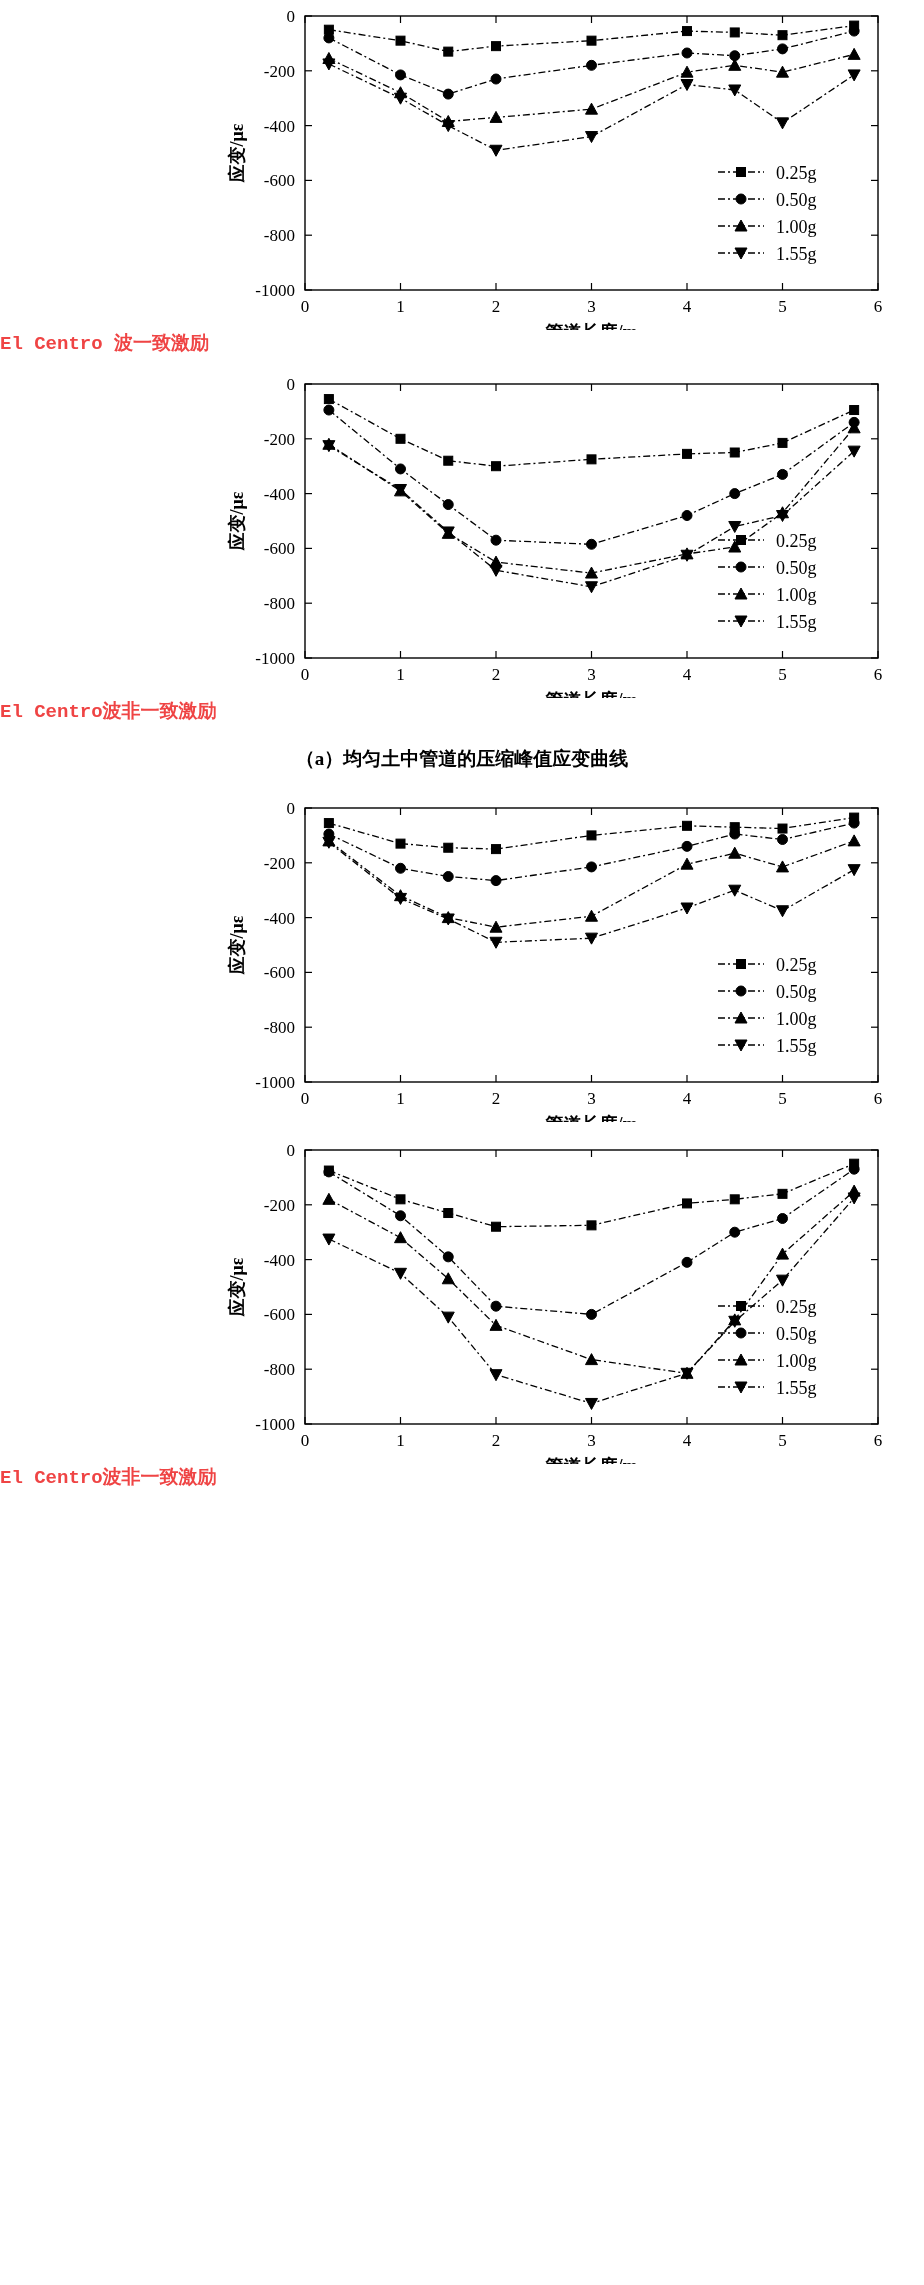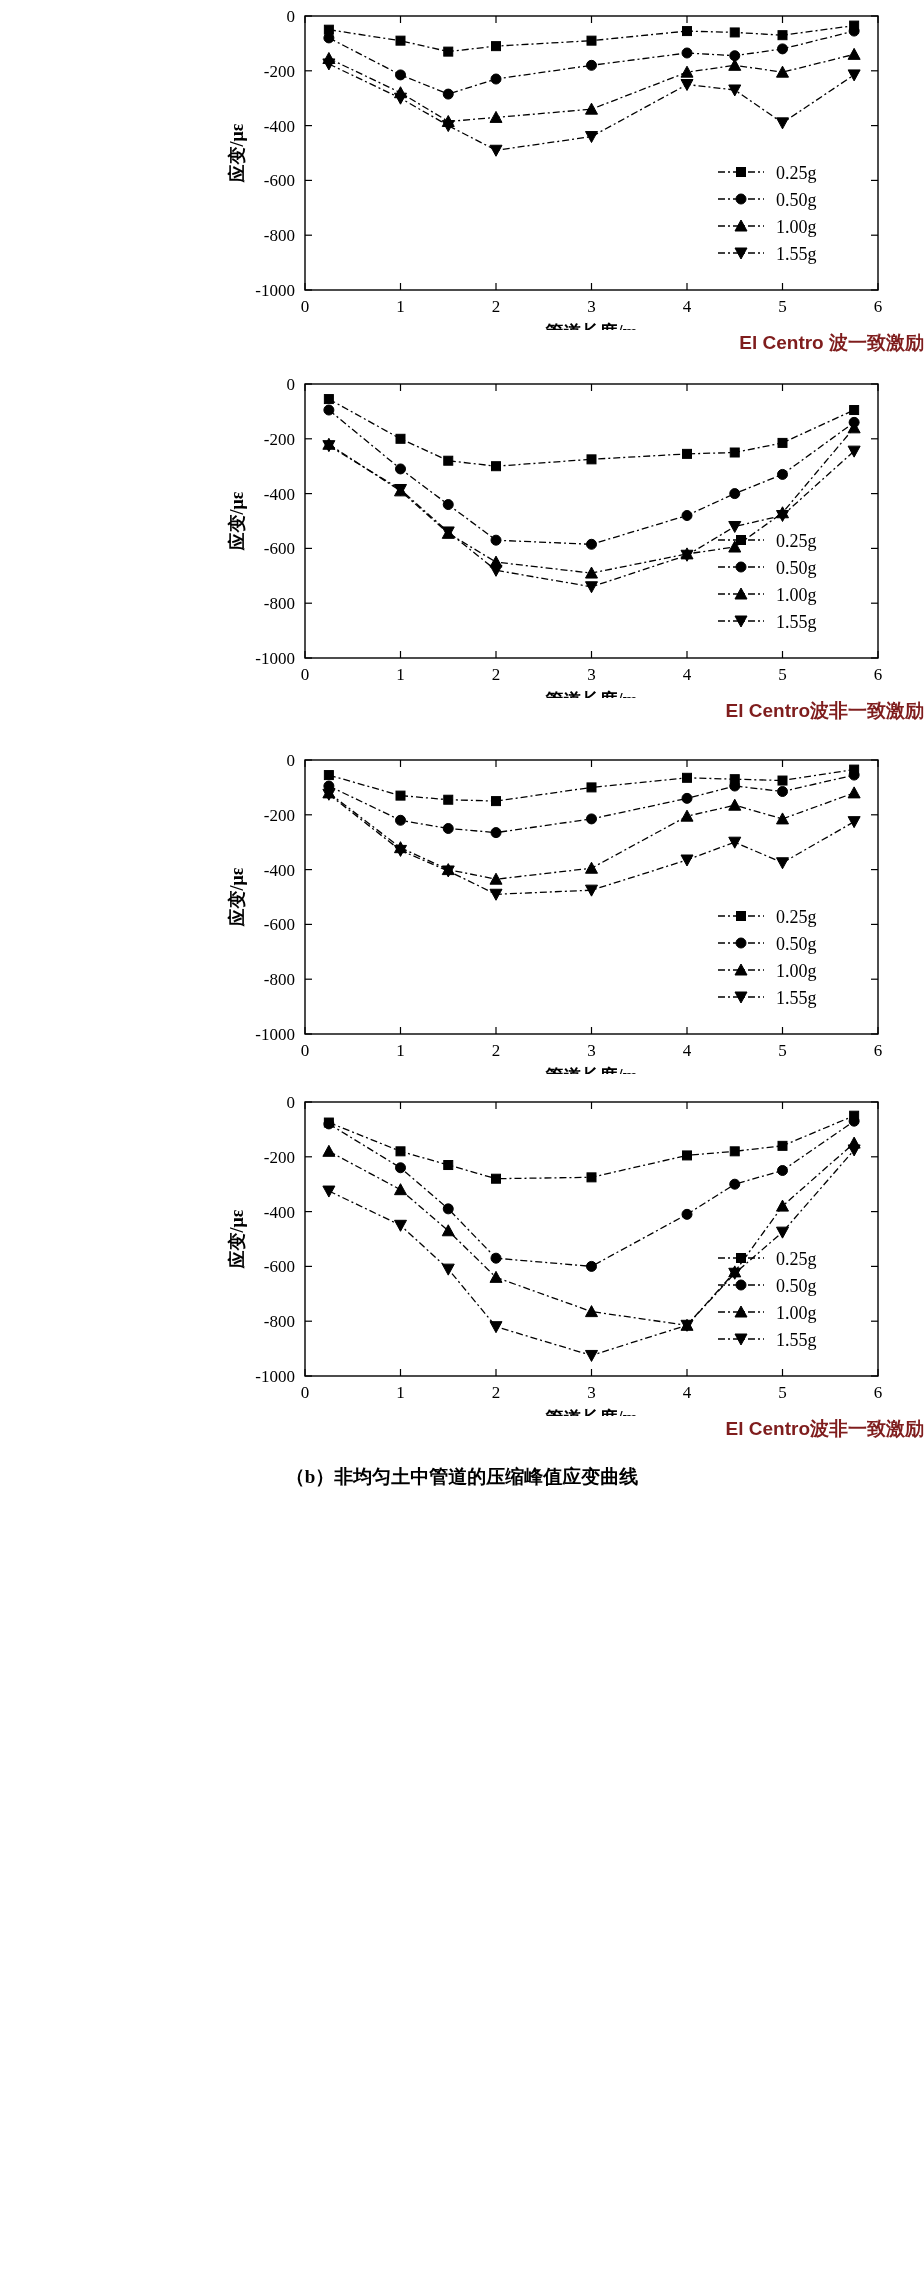"El Centro 波一致激励" .subcaption { color: #7f1d1d -> #ef4444; font-family: Liberation Sans, sans-serif -> Liberation Mono, monospace; text-align: right -> left }
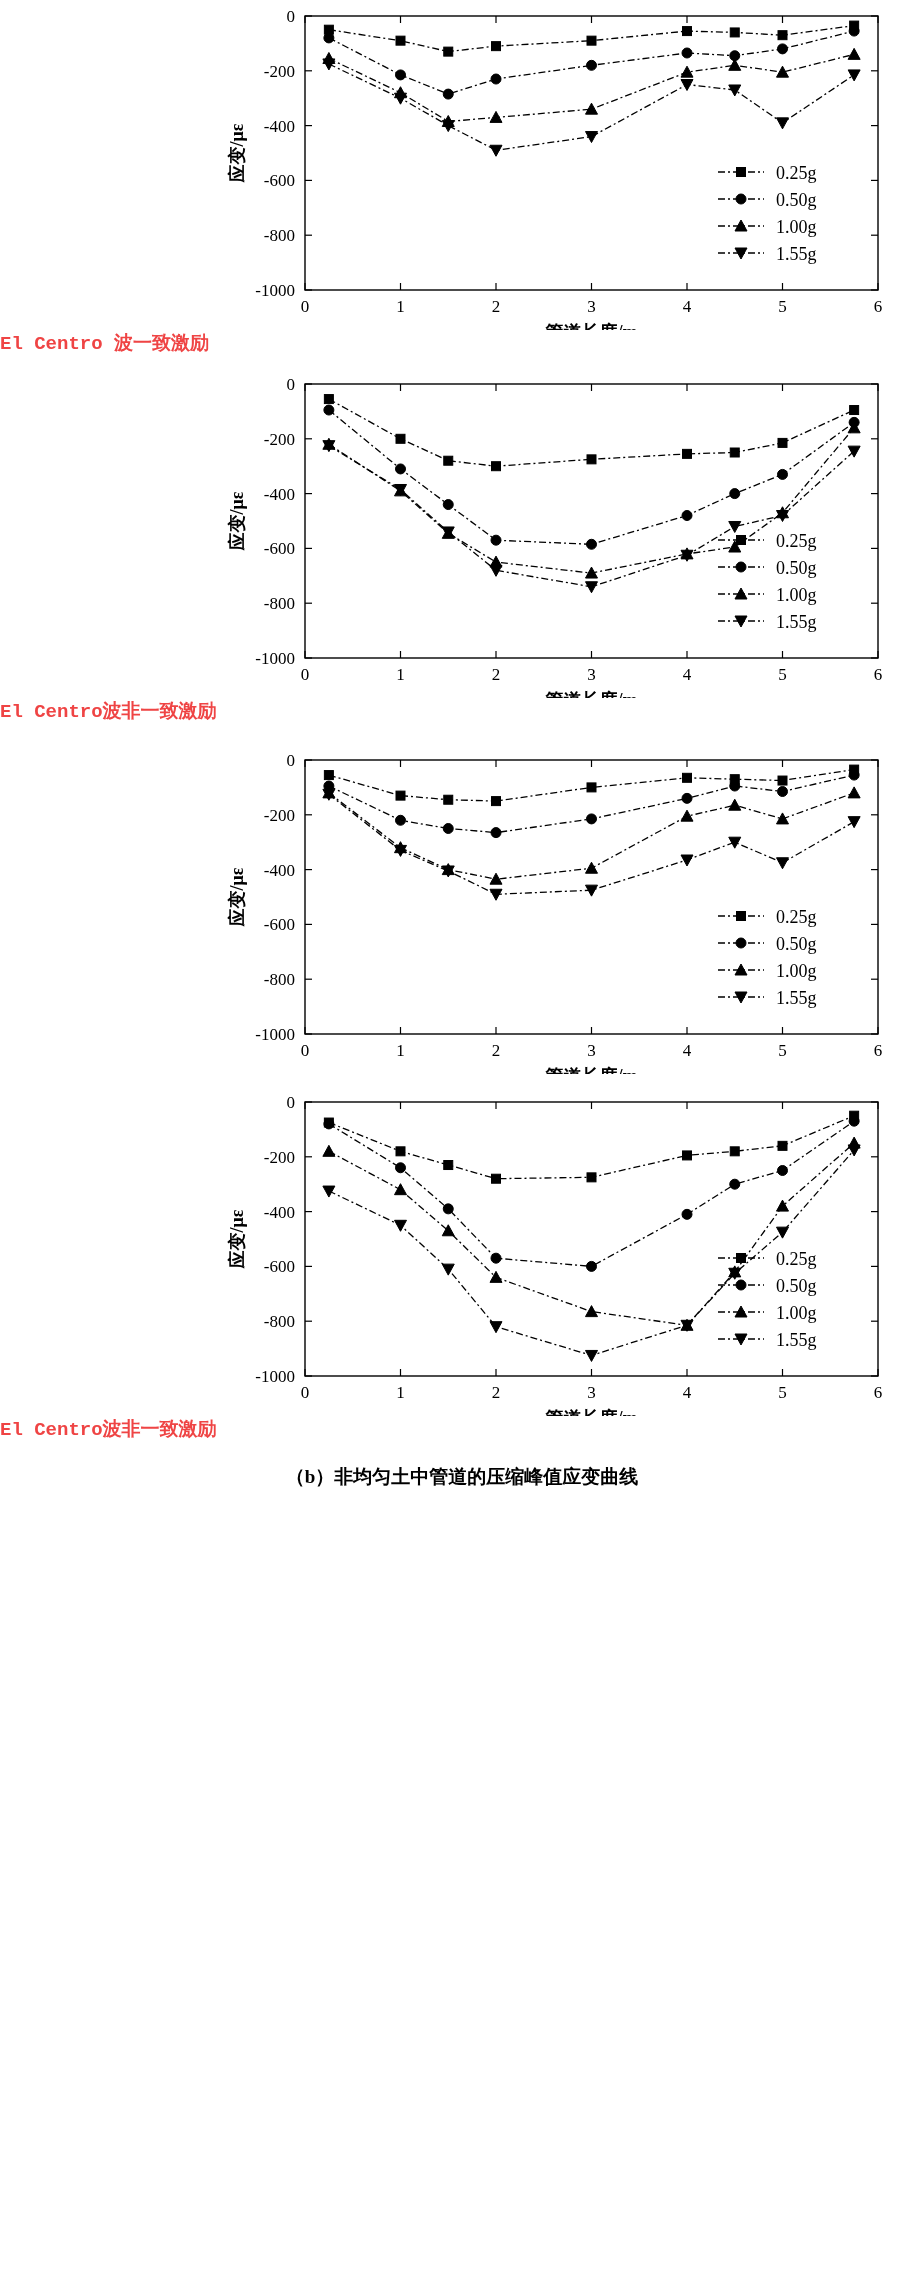"（a）均匀土中管道的压缩峰值应变曲线" div.caption { html: none -> <div>（a）均匀土中管道的压缩峰值应变曲线</div> }
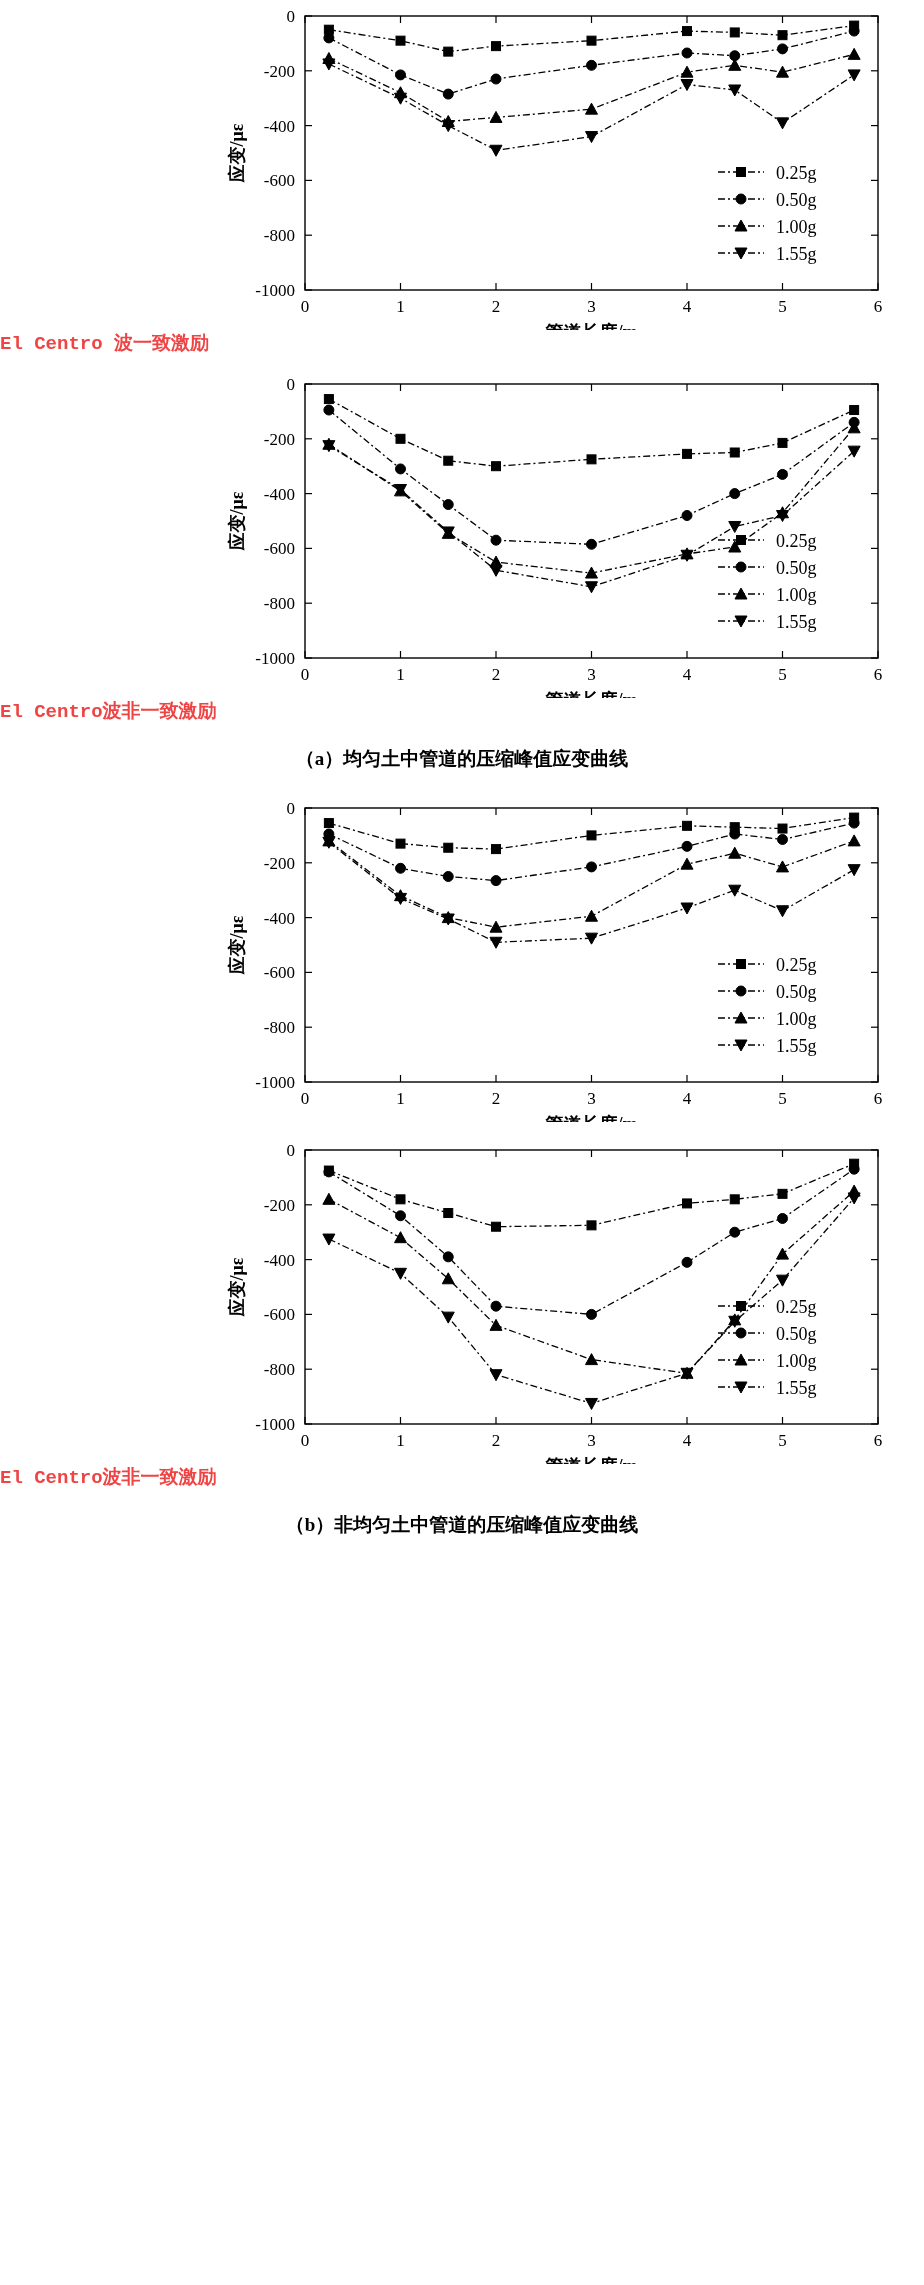"（b）非均匀土中管道的压缩峰值应变曲线" div.caption { html: <div>（b）非均匀土中管道的压缩峰值应变曲线</div> -> none }
